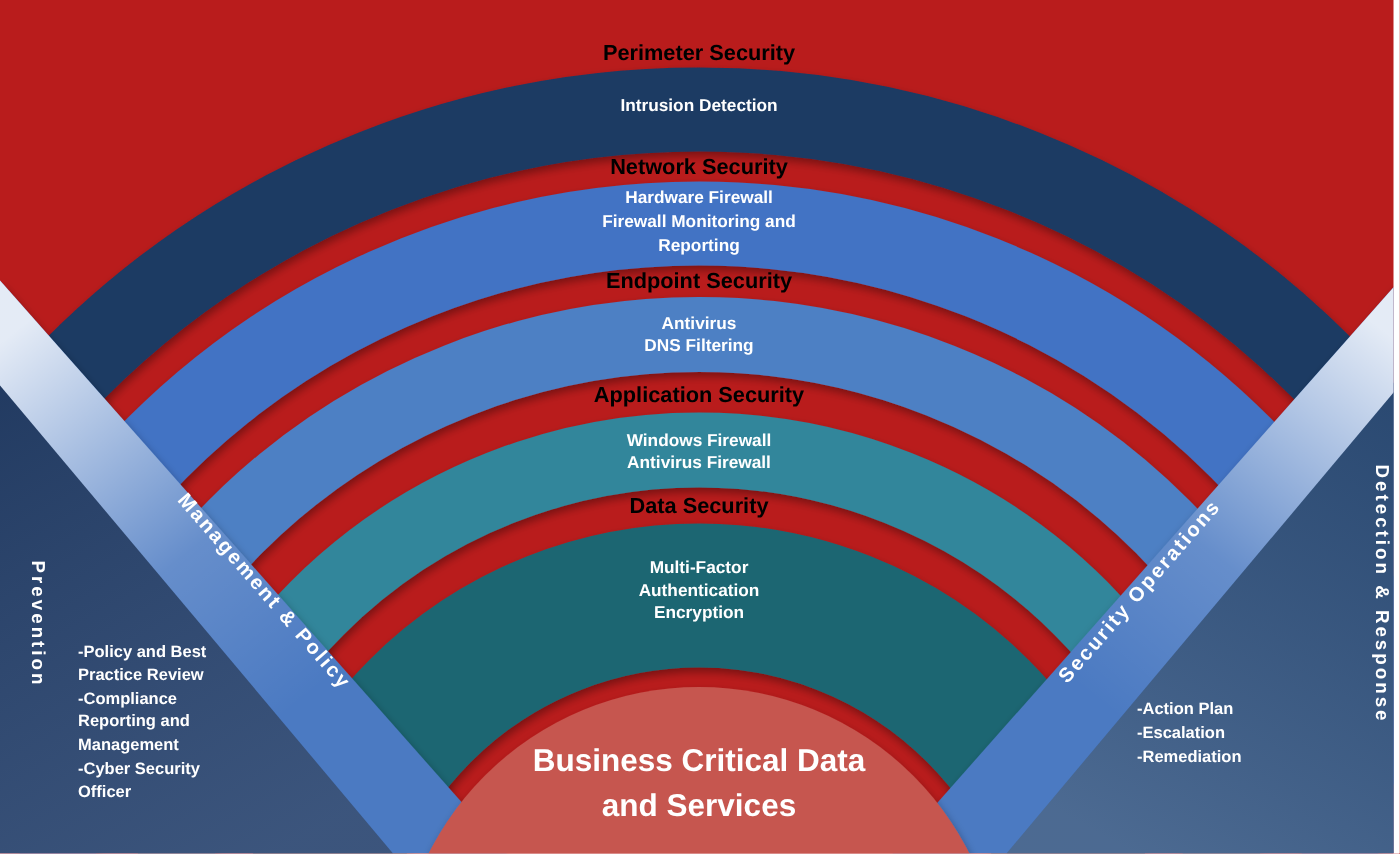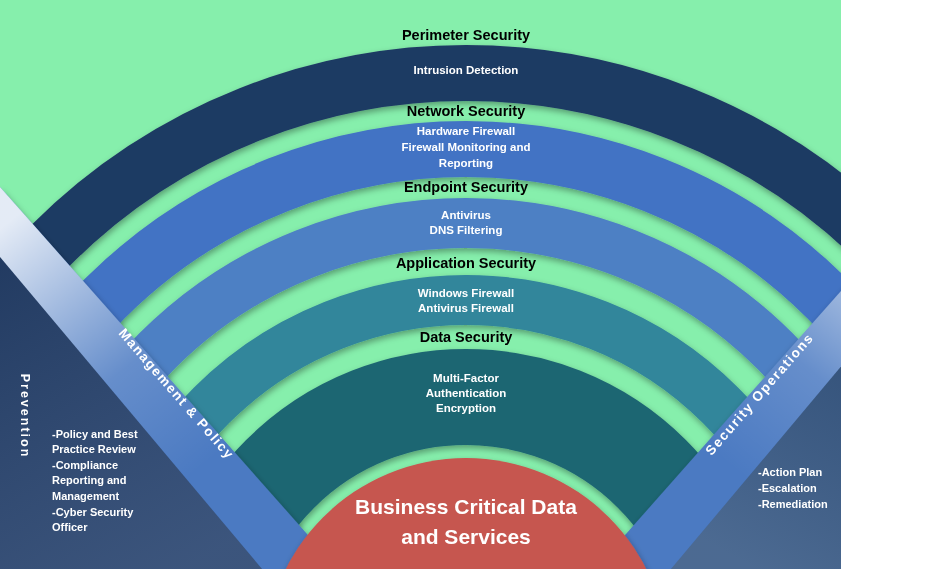"Perimeter Security" .stage { background: #86efac -> #b91c1c; width: 841px -> 929px }
